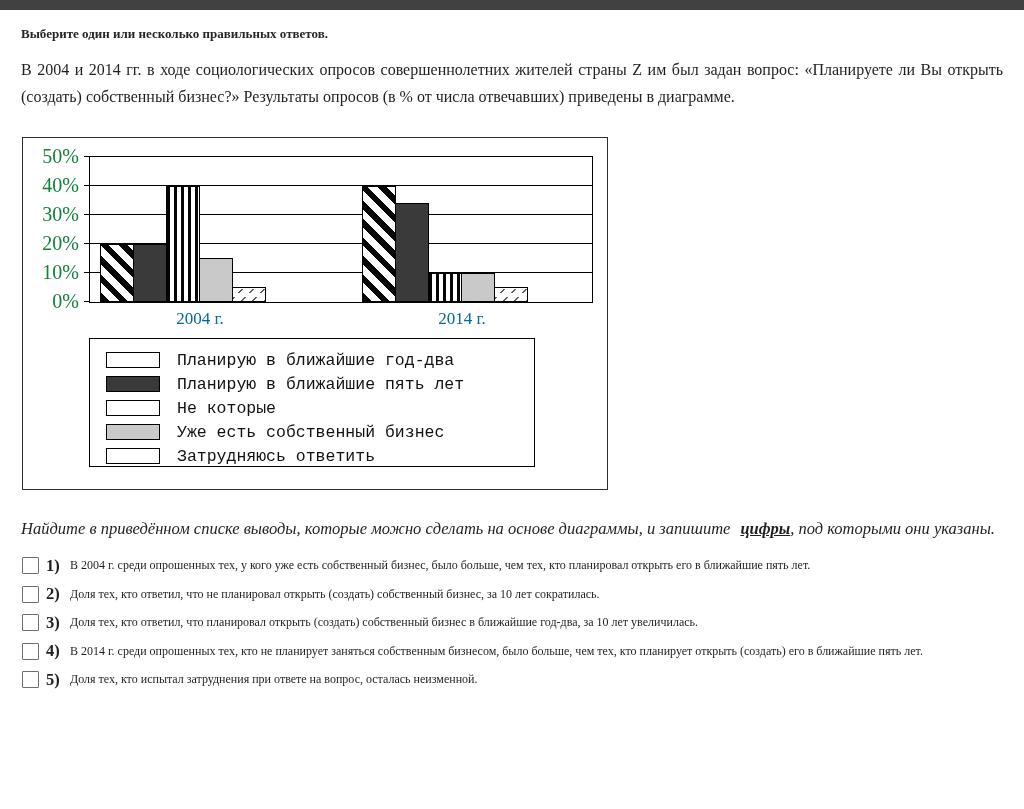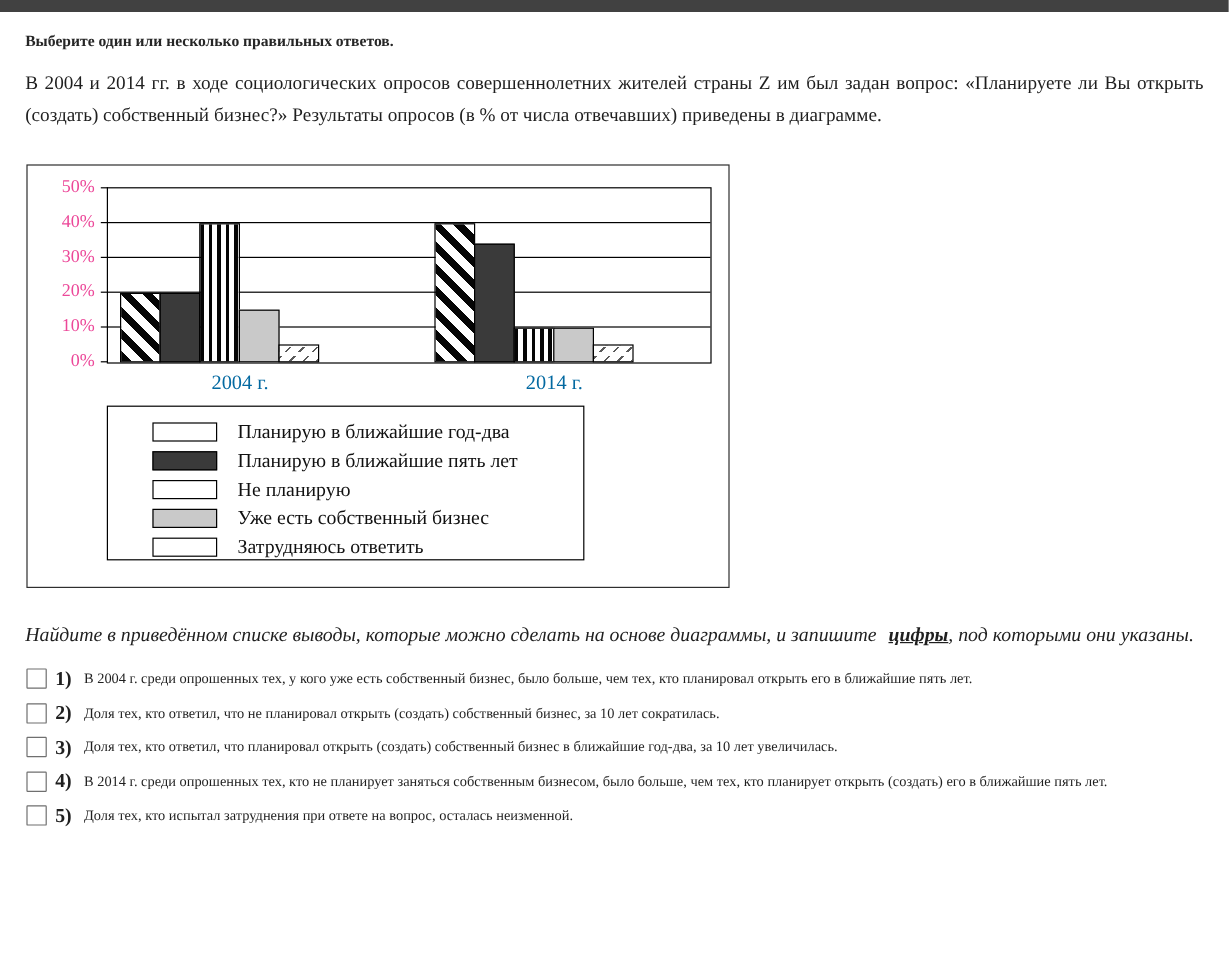"50%" .ytick-label { color: #ec4899 -> #15803d; font-size: 15px -> 20px }
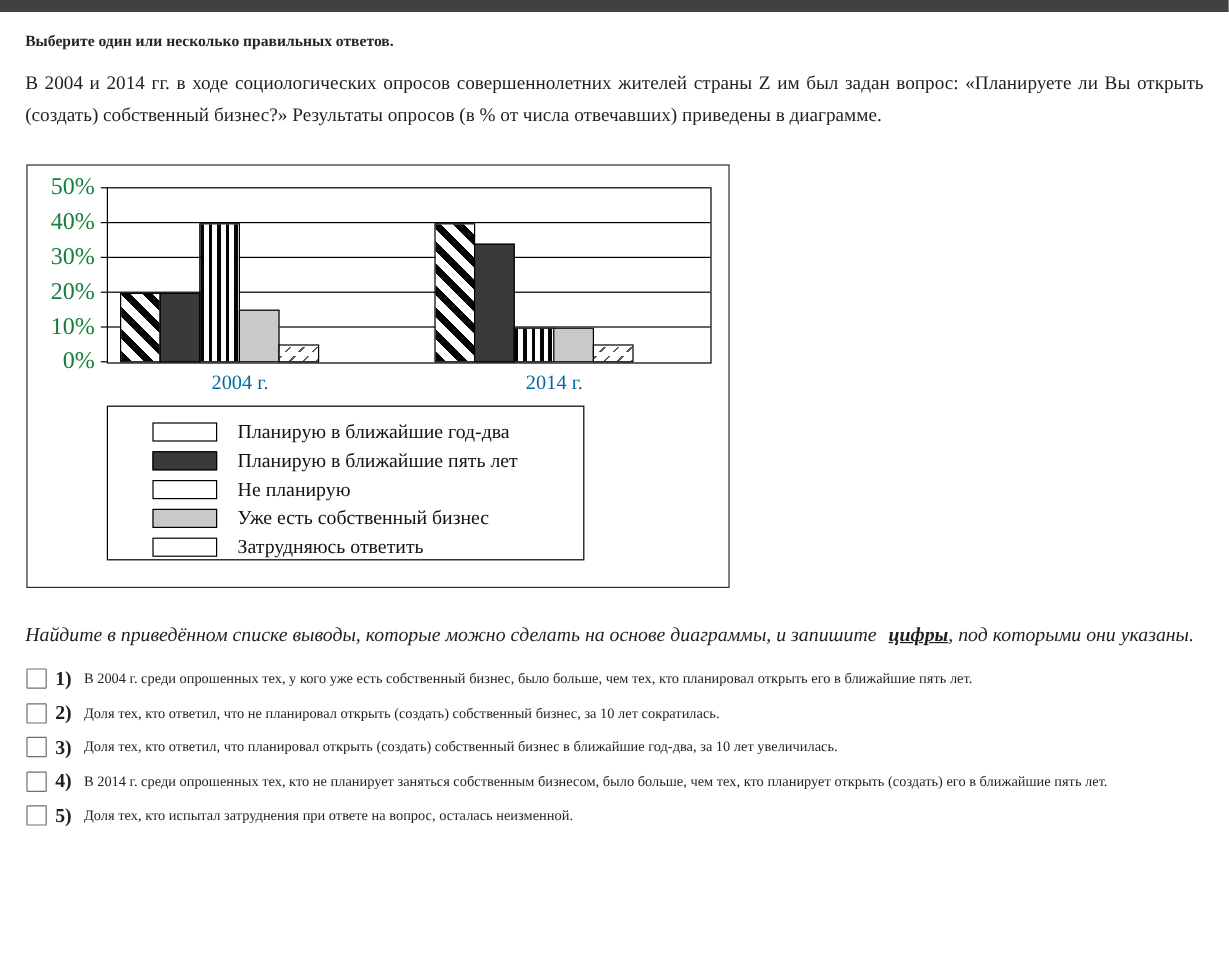"Планирую в ближайшие год-два" .legend { font-family: none -> Liberation Mono, monospace; padding: 9px 0 0 37px -> 9px 0 0 16px; width: 398px -> 446px }
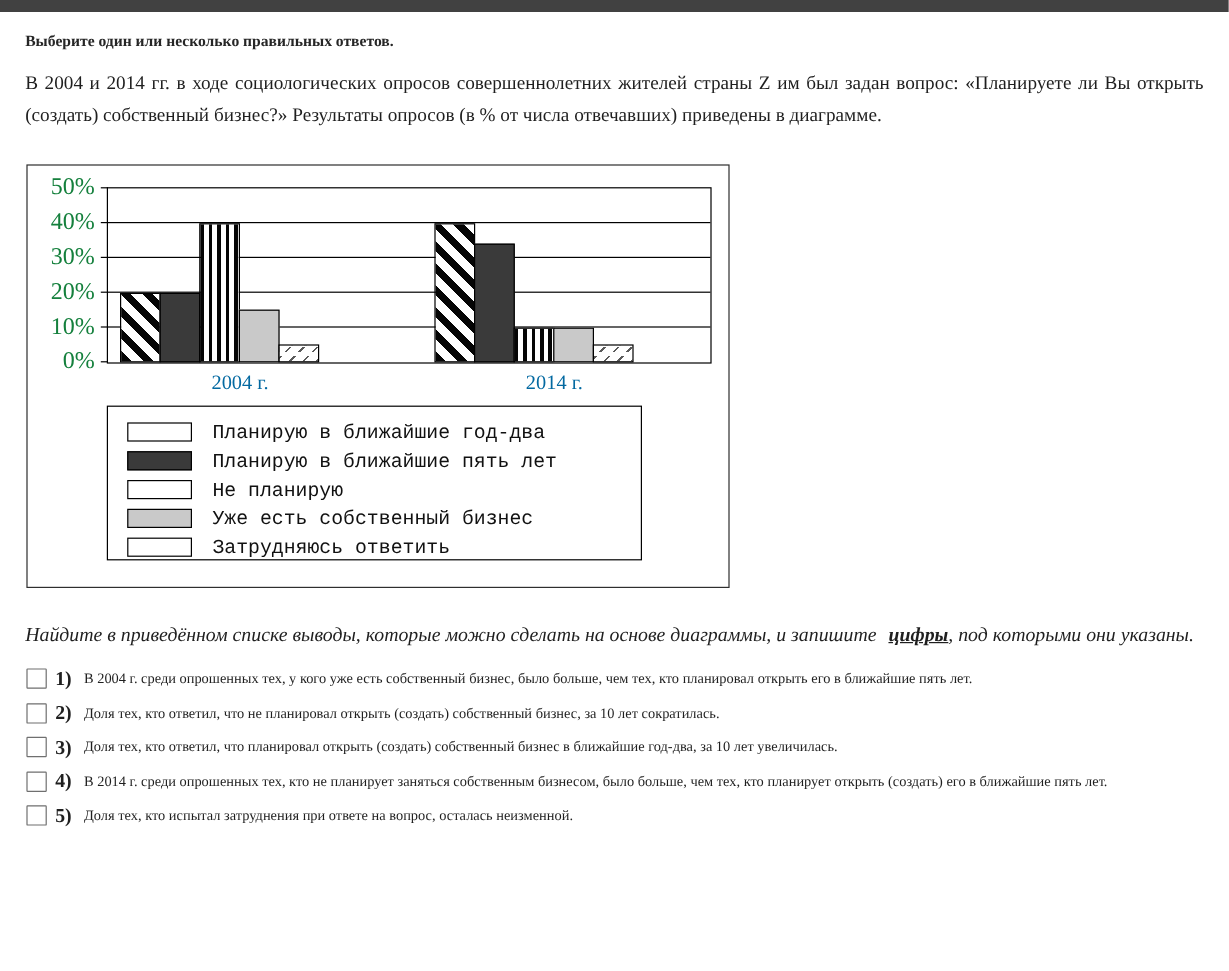"Не планирую" span.legend-label { text: планирую -> которые }
